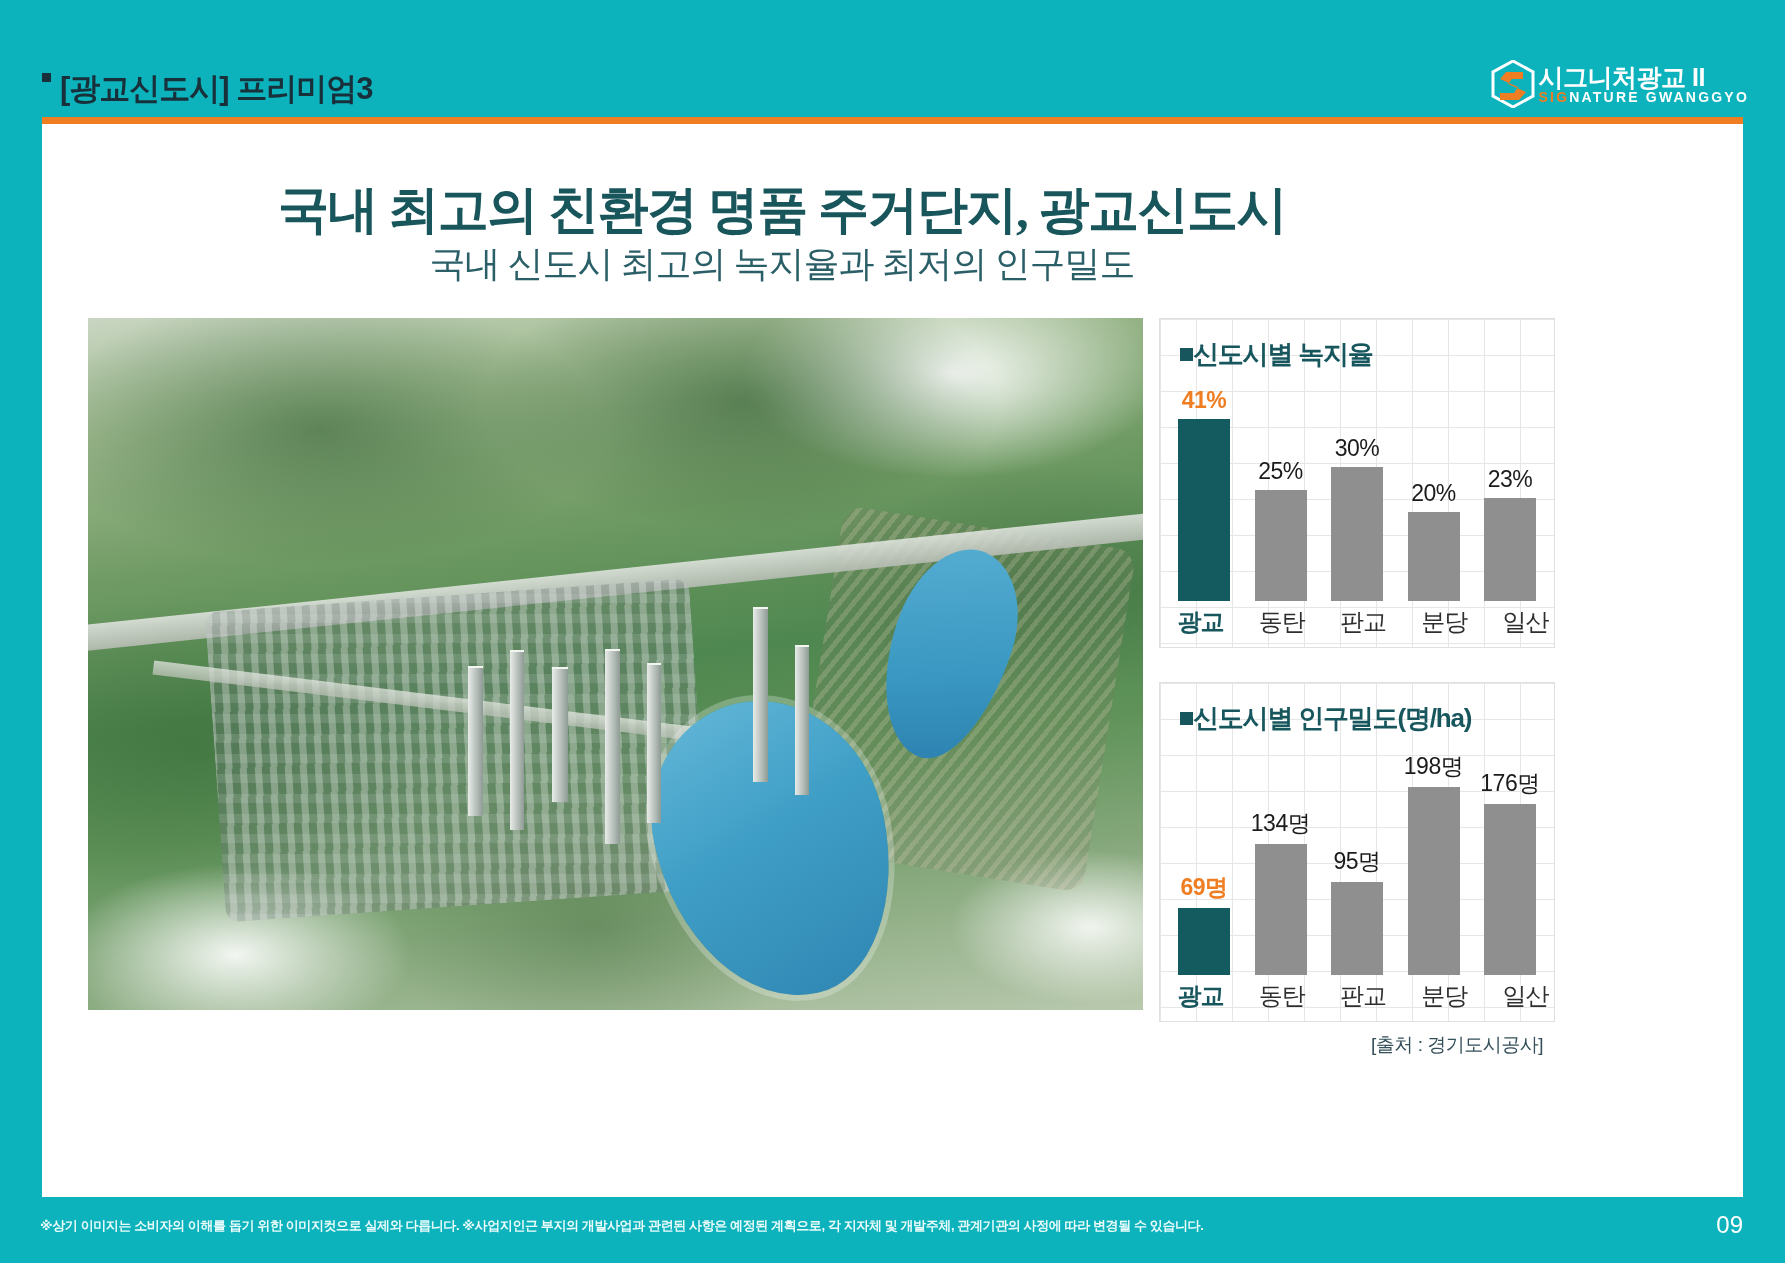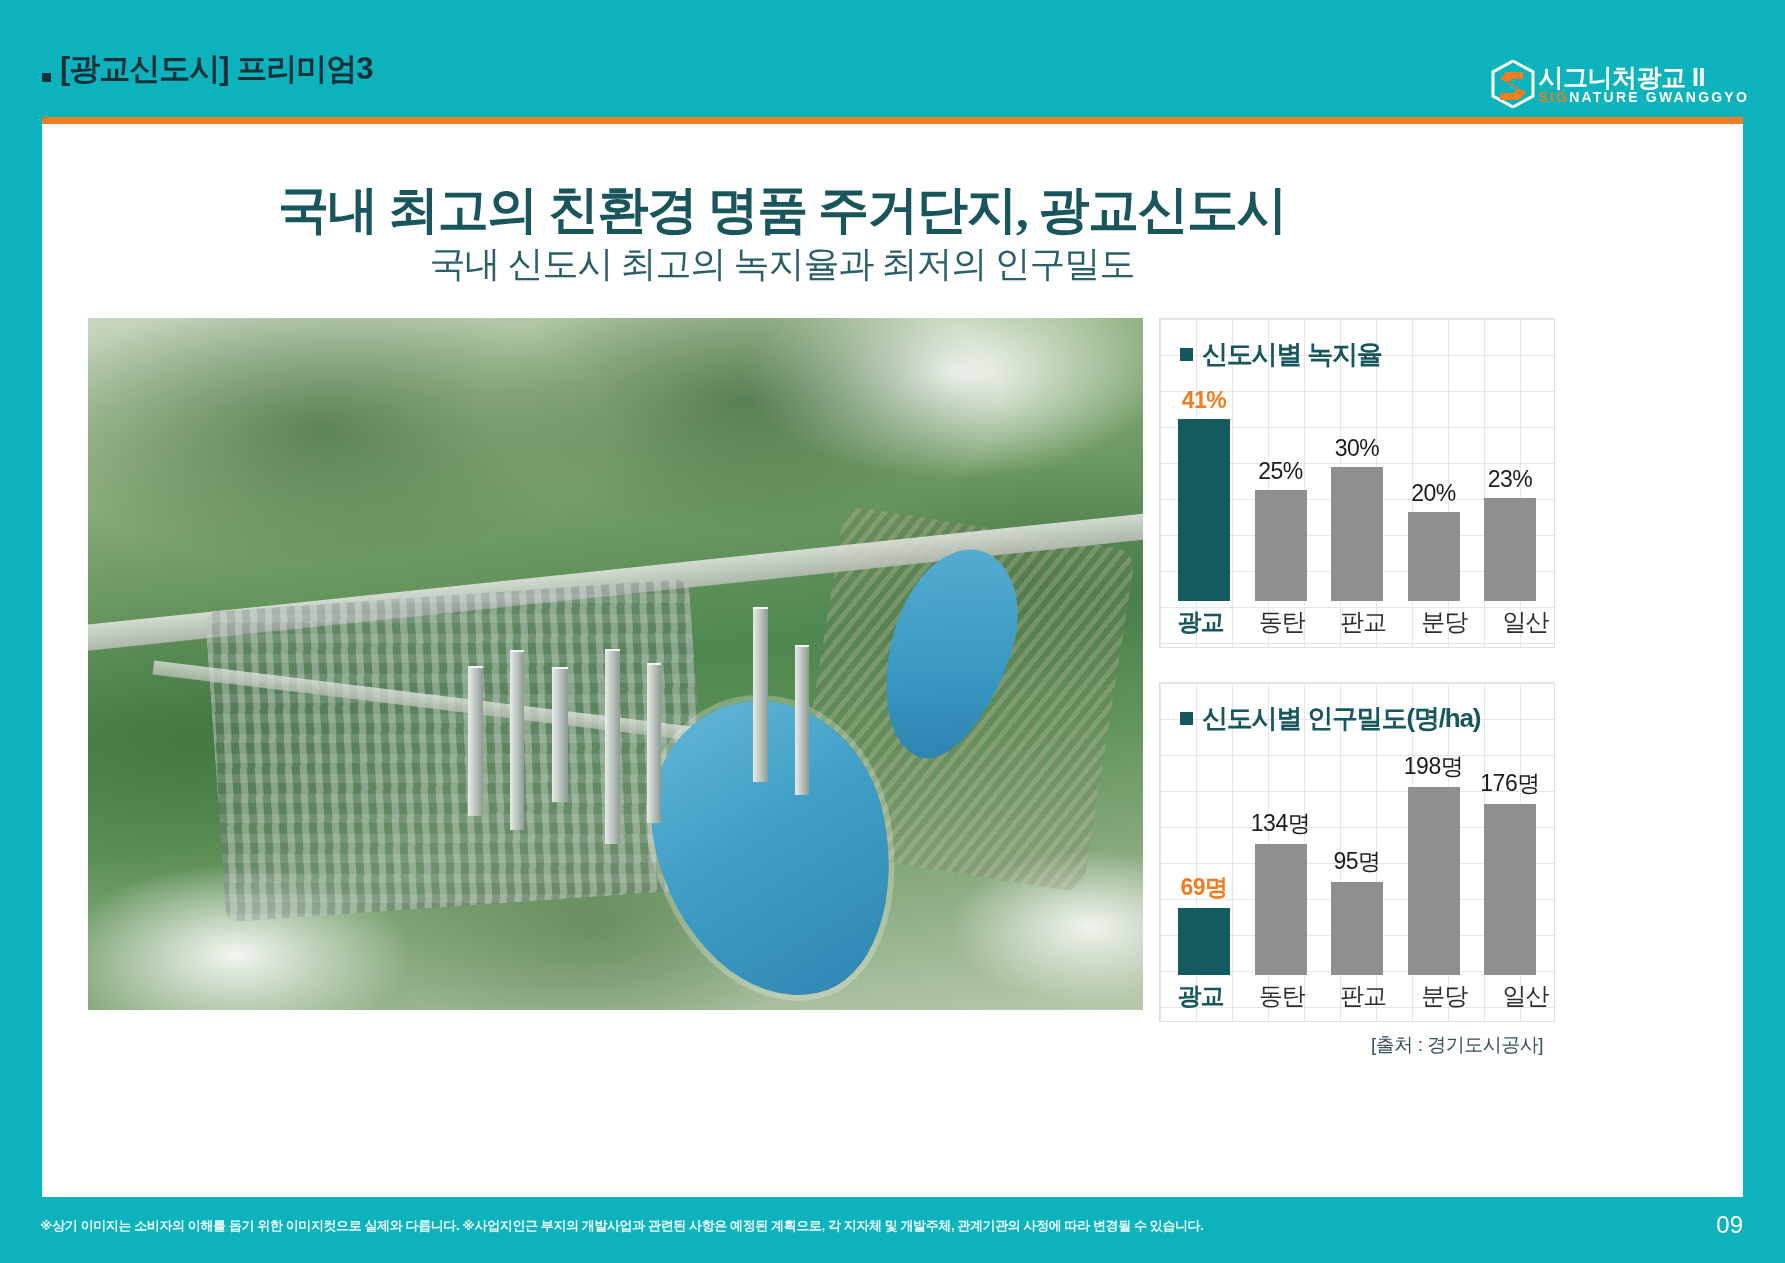"[광교신도시] 프리미엄3" .header-title { top: 48px -> 68px }
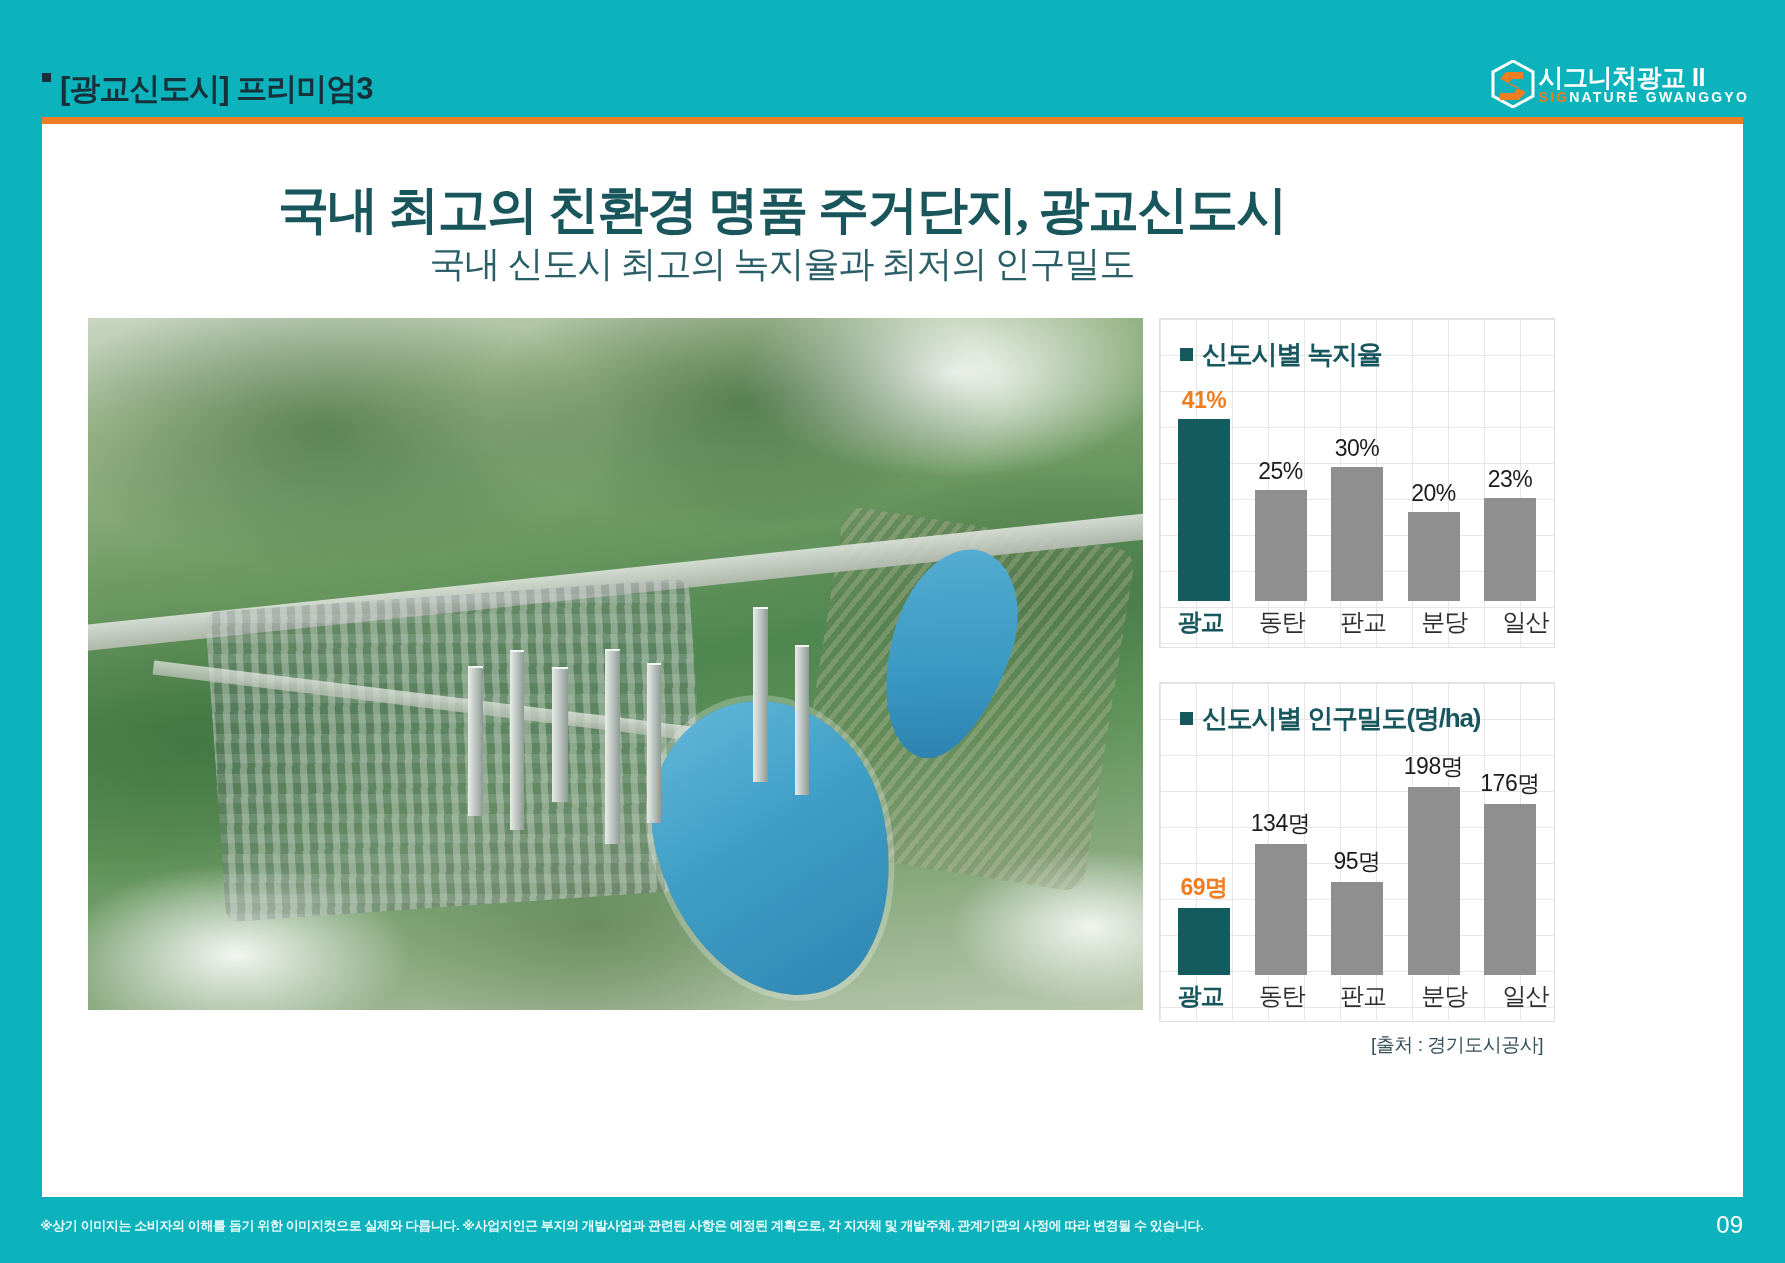"신도시별 녹지율" .chart-title { gap: 9px -> none }
